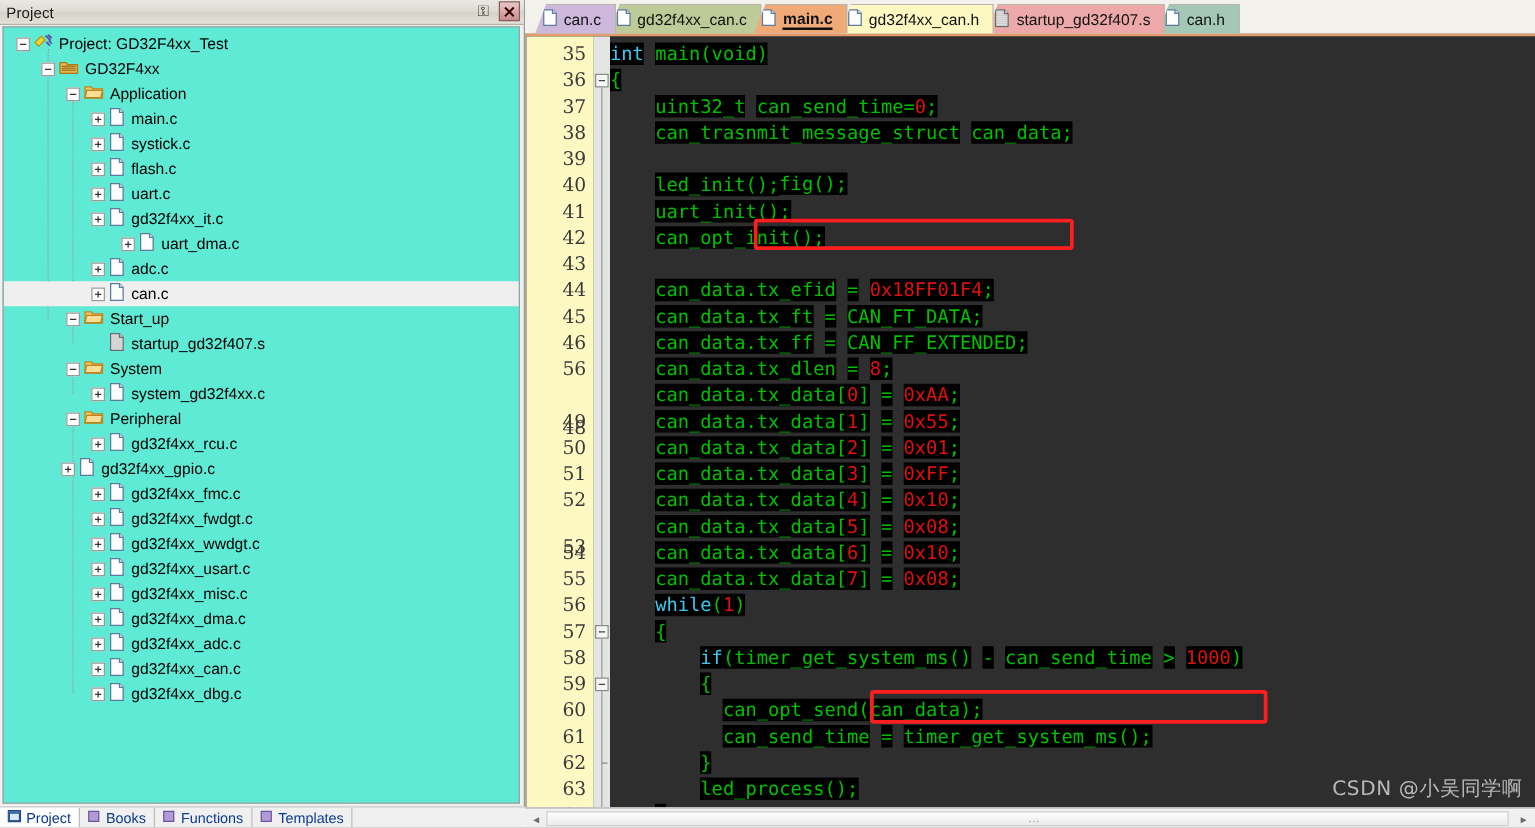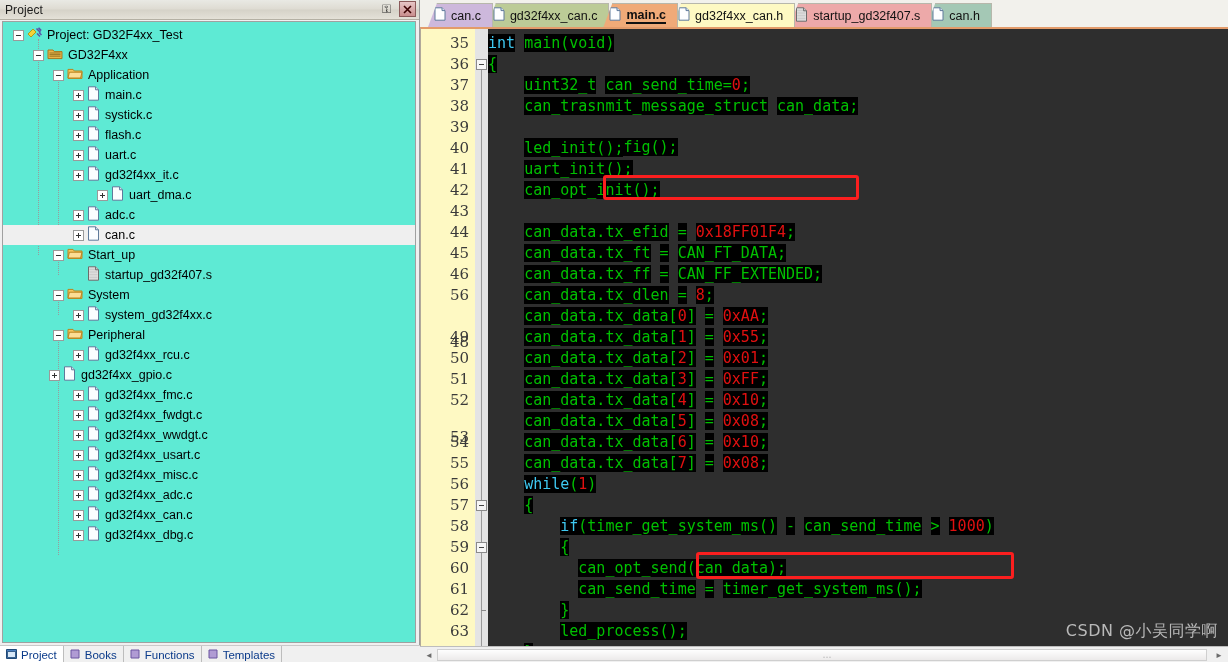"gd32f4xx_dma.c" div.tnode { html: none -> <div> <span></span> <span><svg> <path></path> <path></path> </svg></span> <span>gd32f4xx_dma.c</span> </div> }
